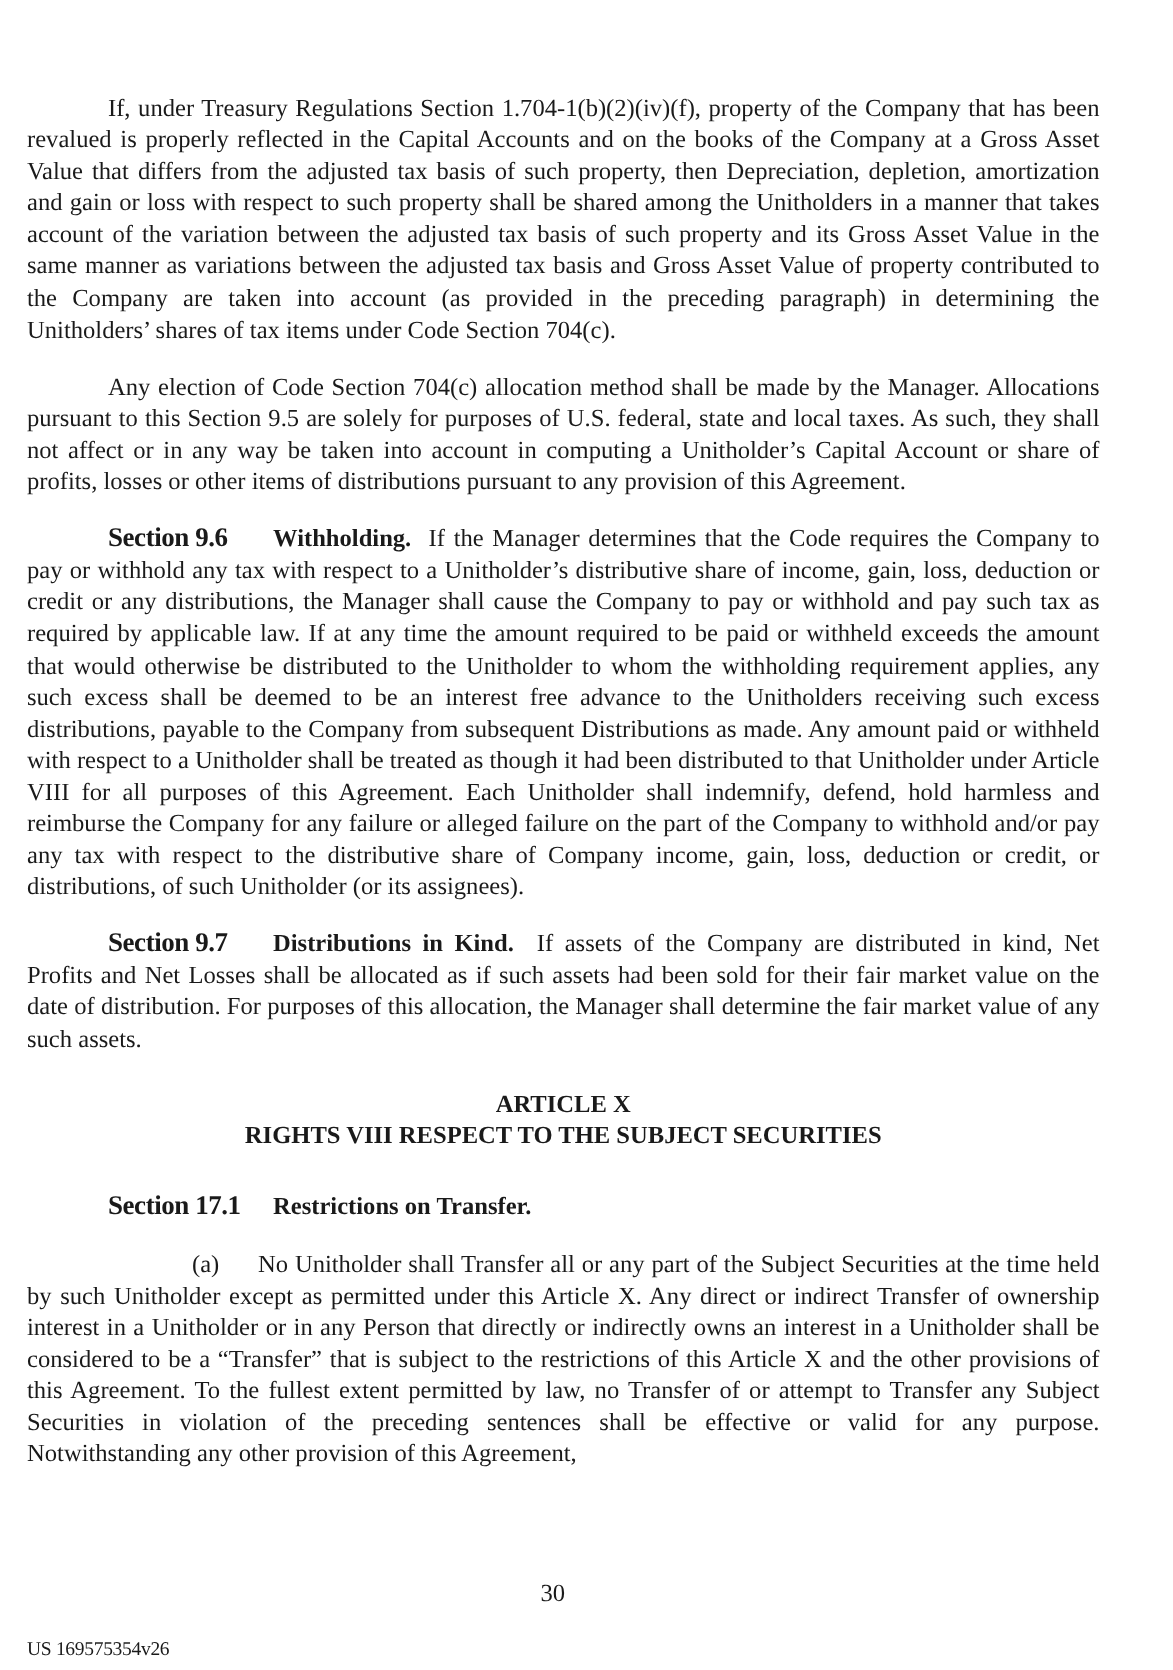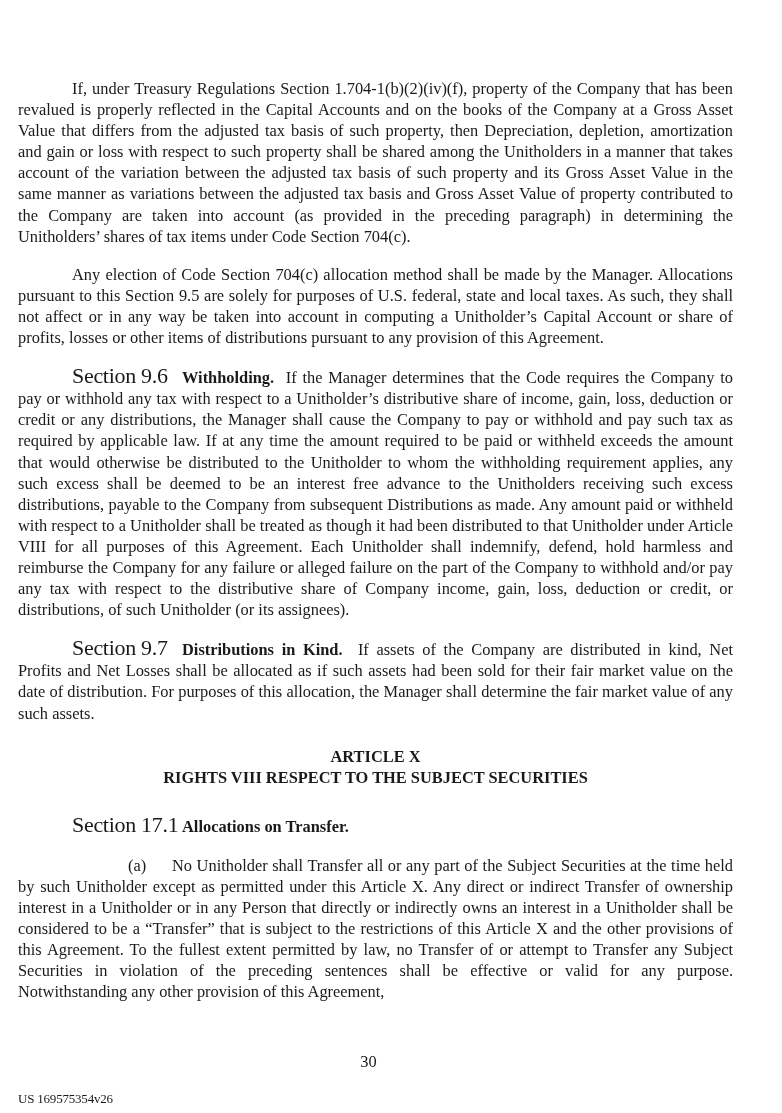"If, under Treasury Regulations Section" .page { top: 78px -> 61px }
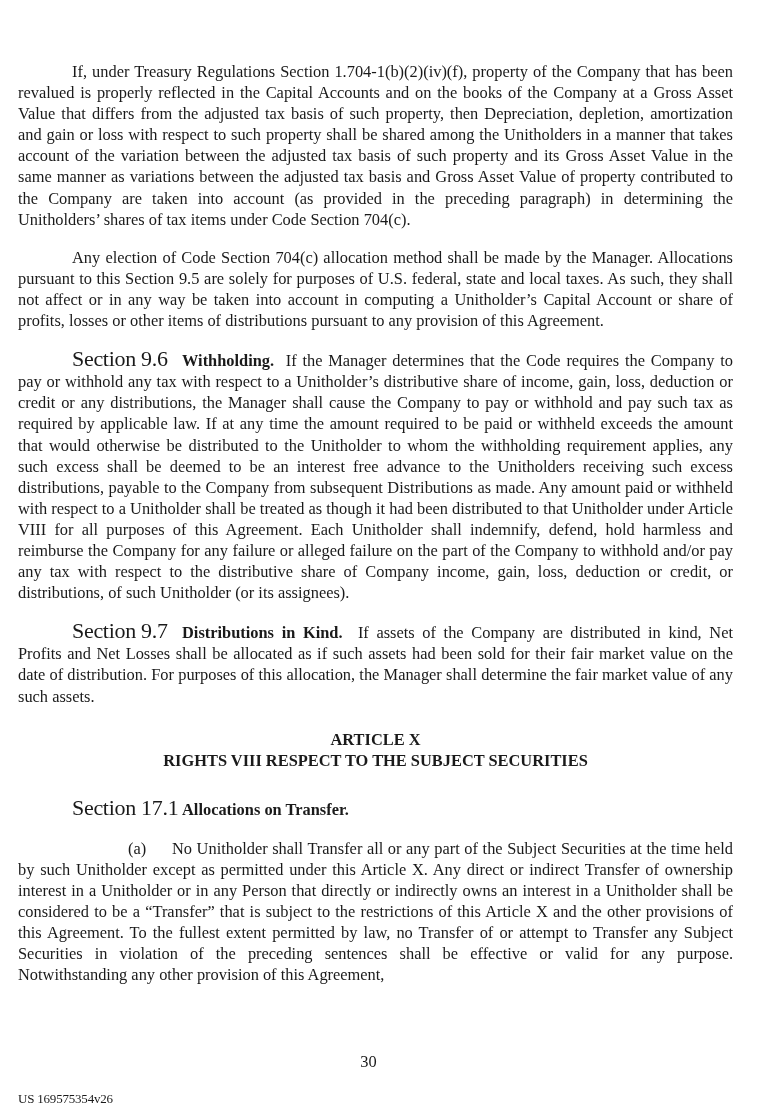"Section 9.6" .sec-num { font-size: 22px -> 18px; font-weight: none -> bold }
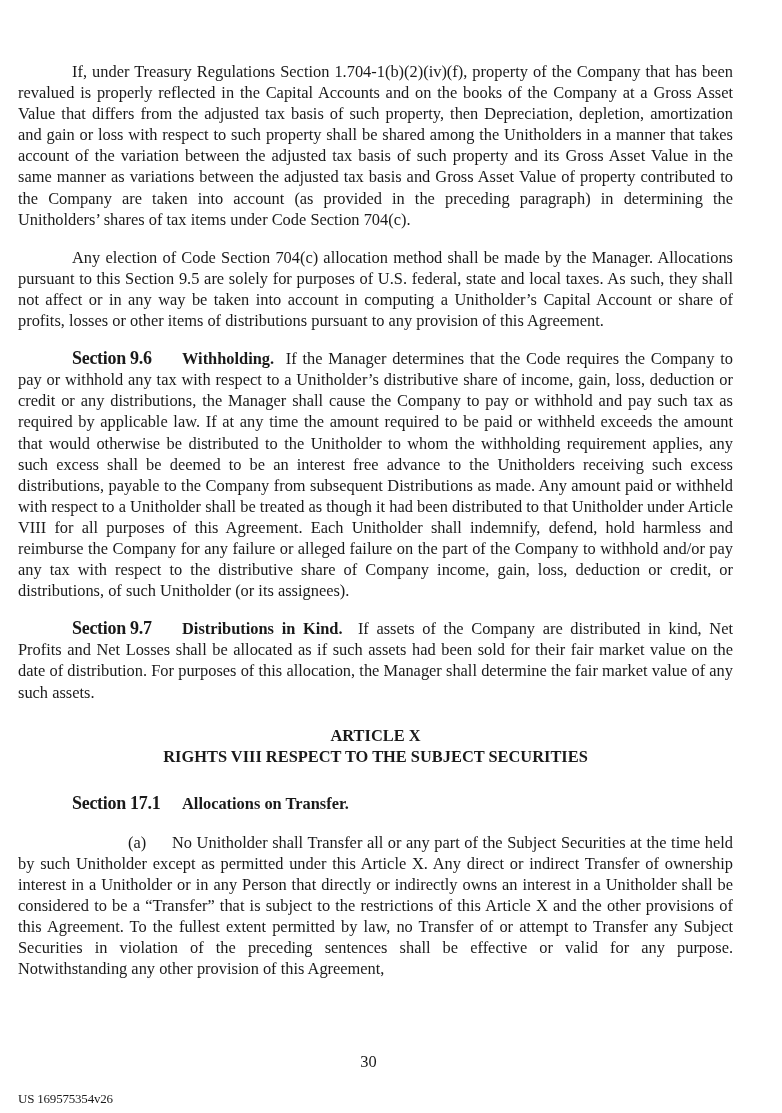"Allocations on Transfer" span.sec-title { text: Allocations -> Restrictions }
